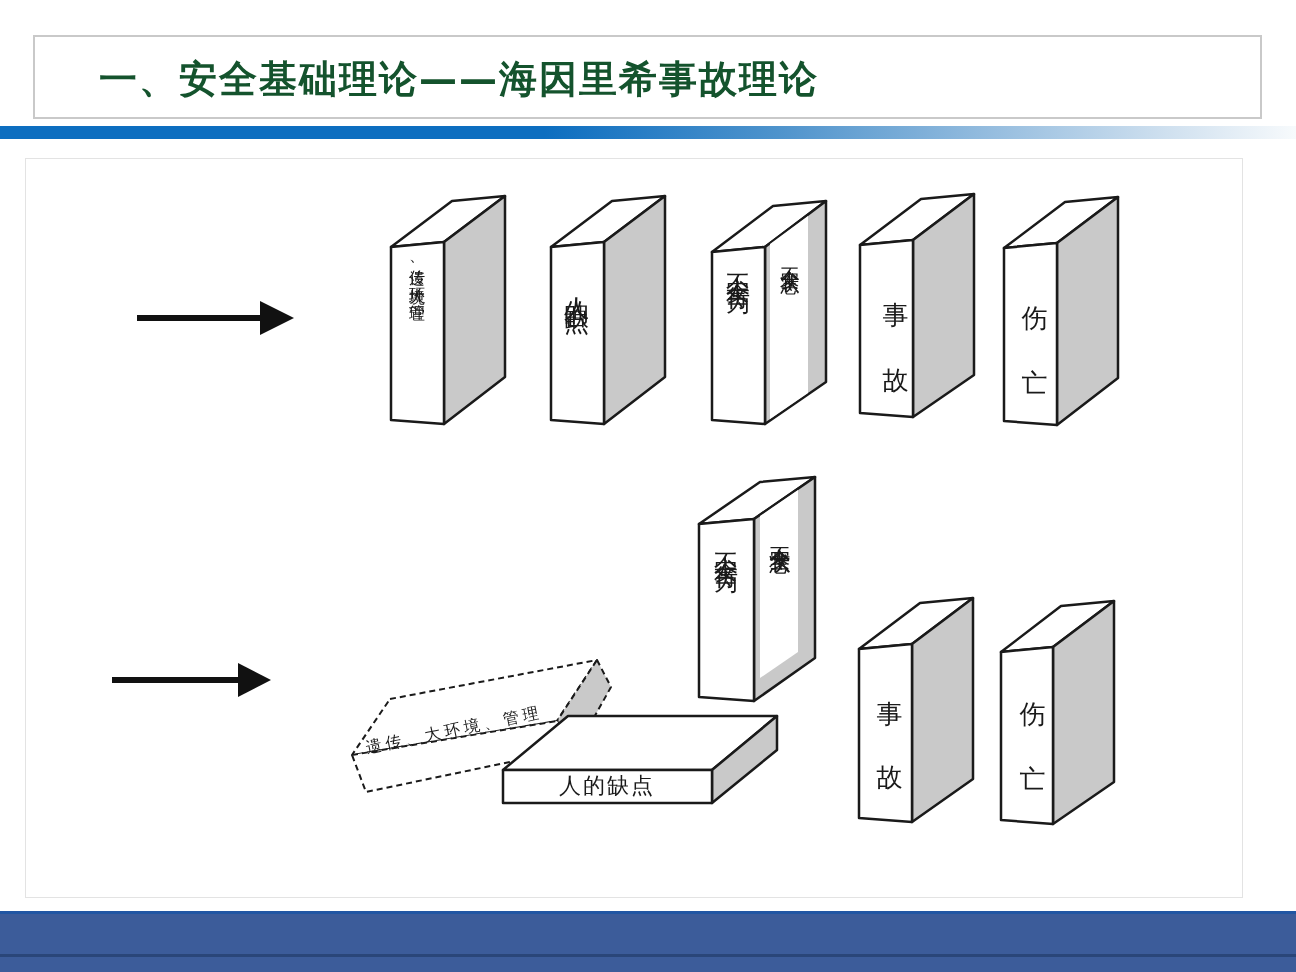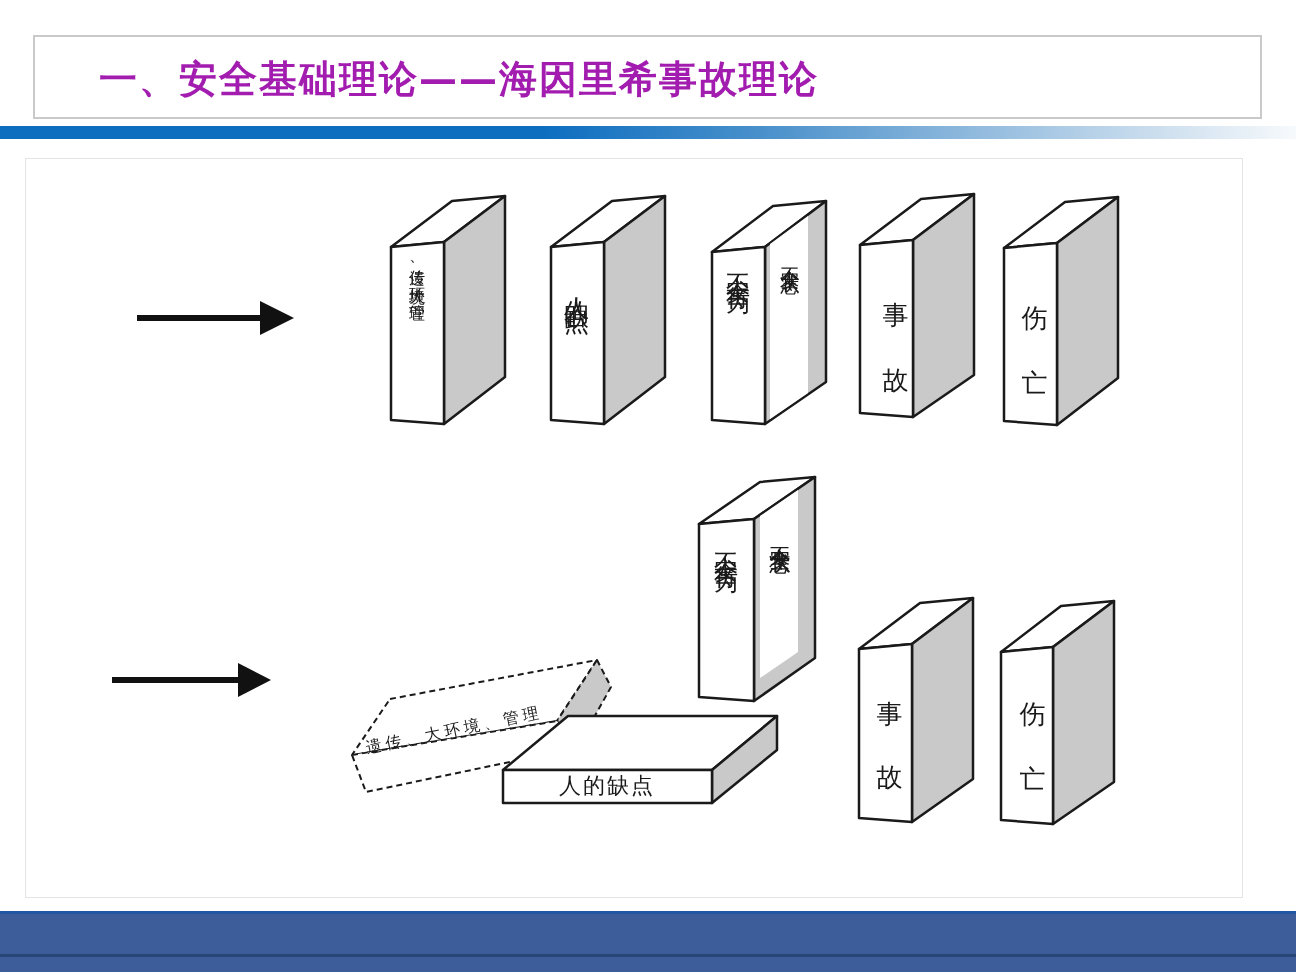"一、安全基础理论——海因里希事故理论" .slide-title { color: #a21caf -> #14532d }
